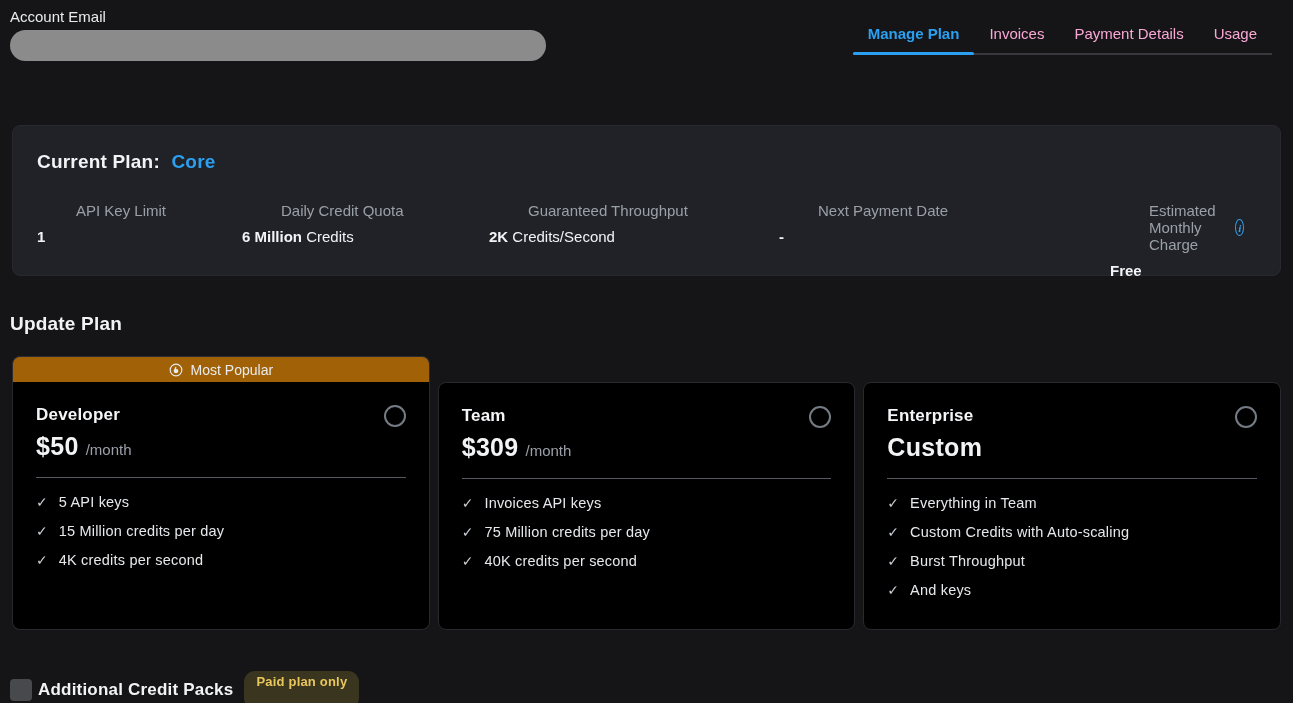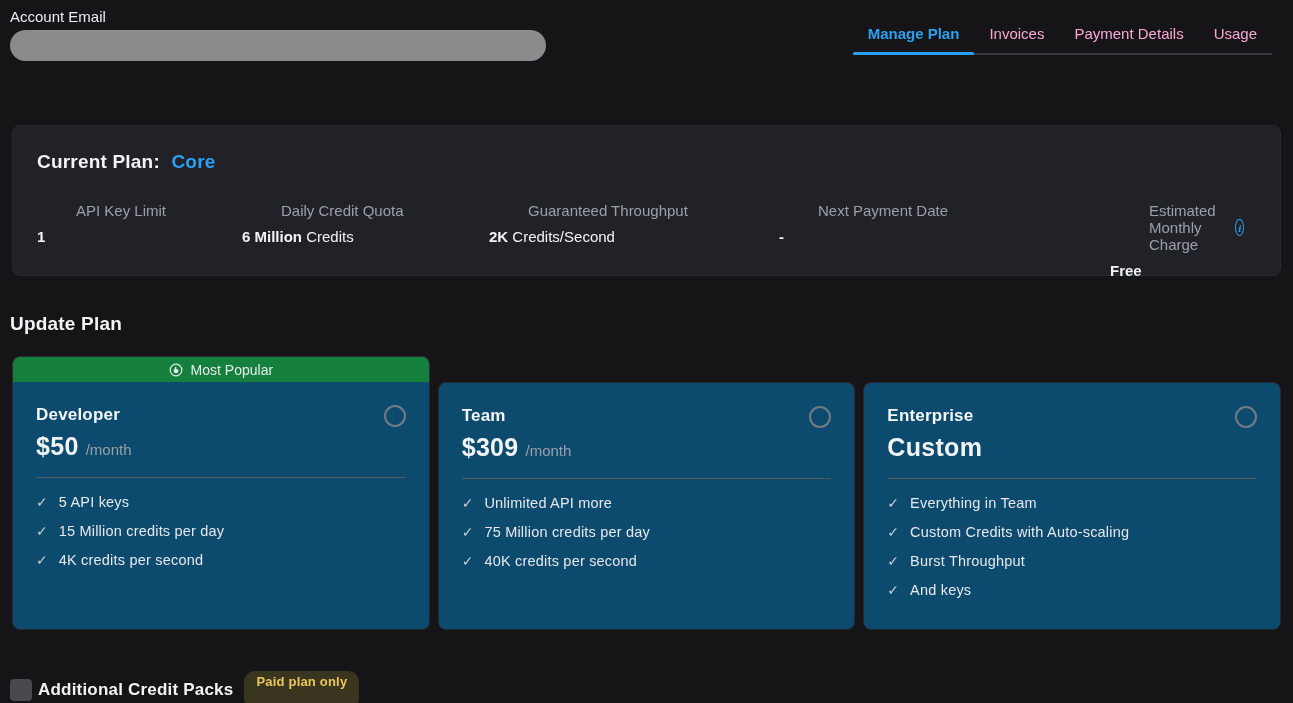"Most Popular" .popular-band { background: #15803d -> #a16207 }
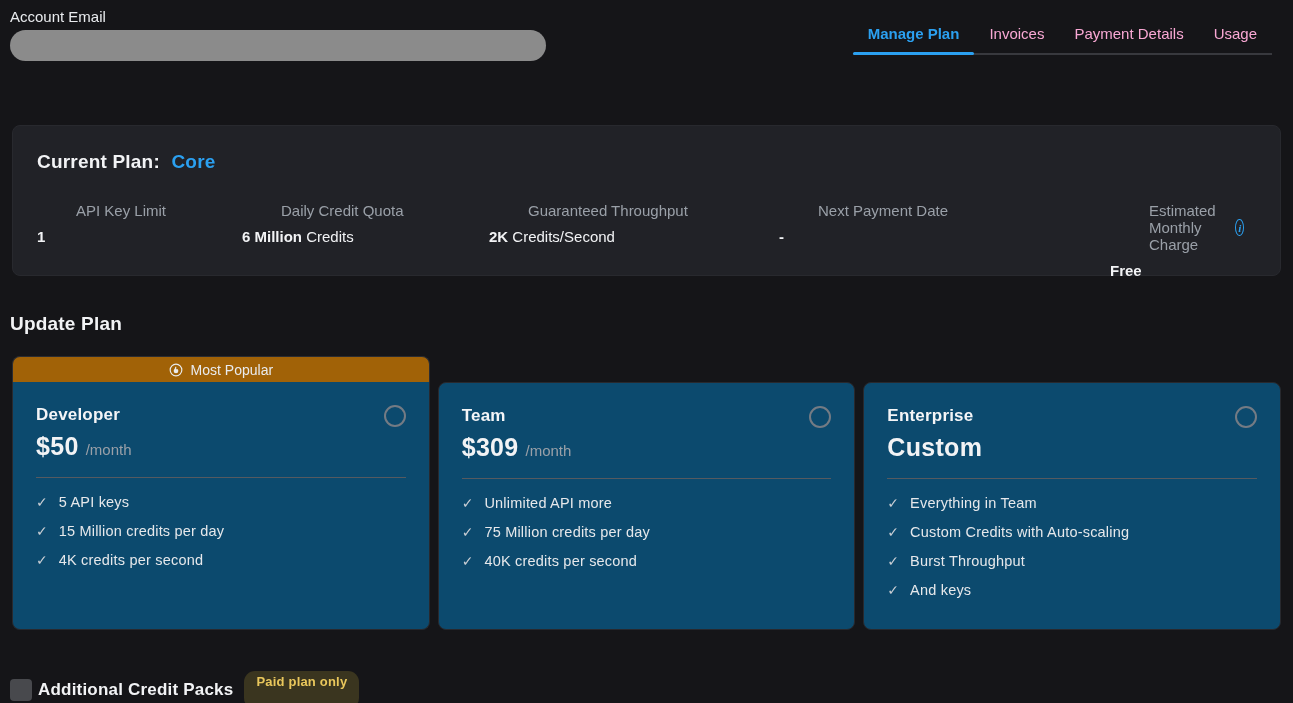"Developer" .plan-body { background: #0c4a6e -> #000000 }
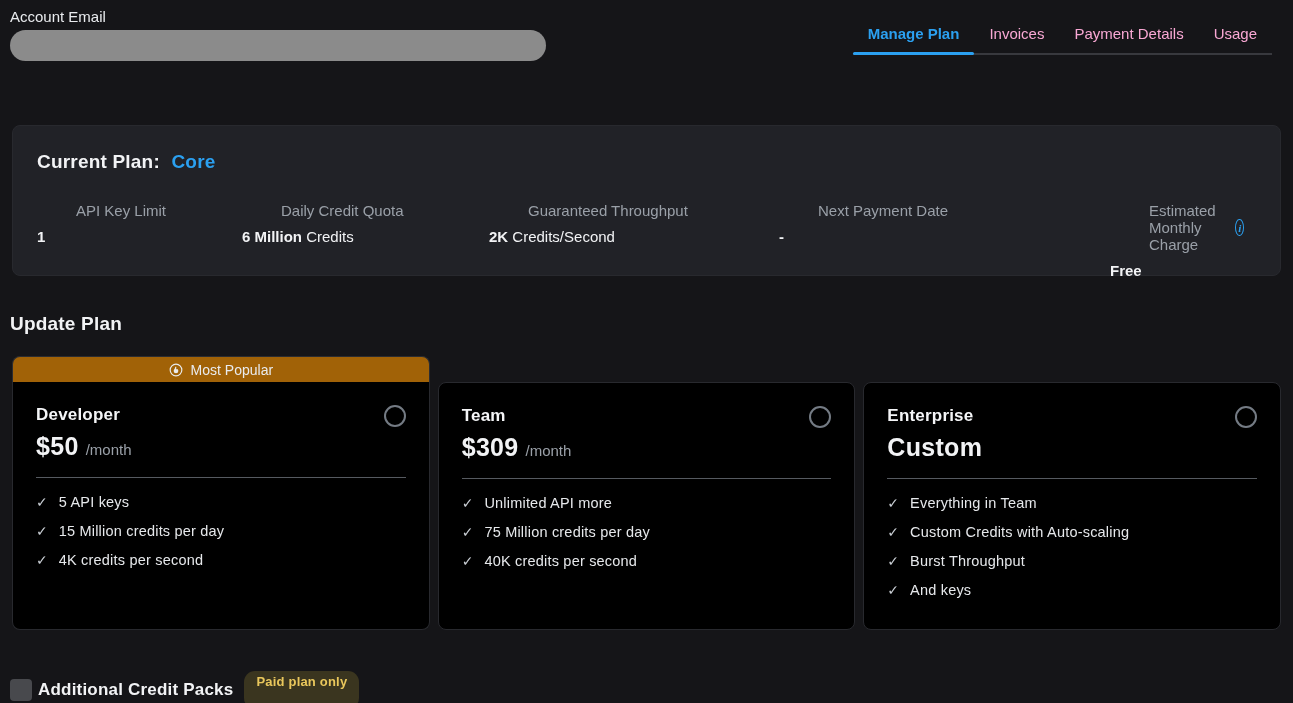"Unlimited API more" span.feature-text { text: Unlimited API more -> Invoices API keys }
